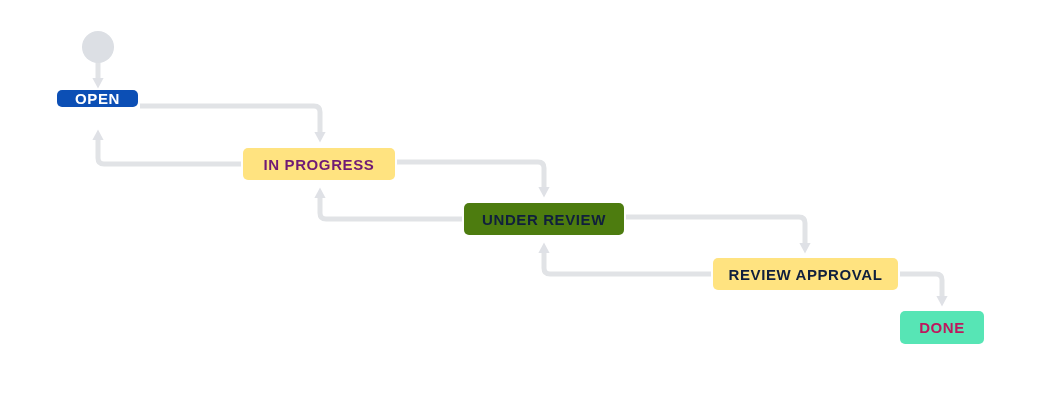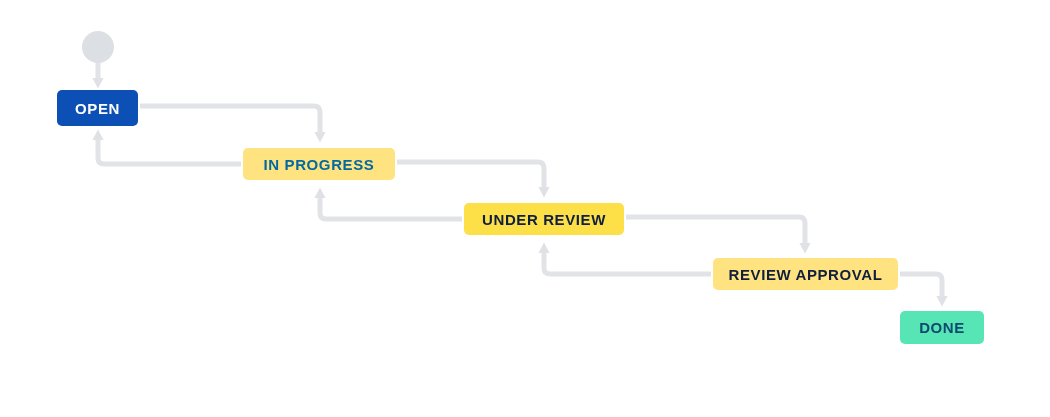"OPEN" .n-open { height: 36px -> 17px }
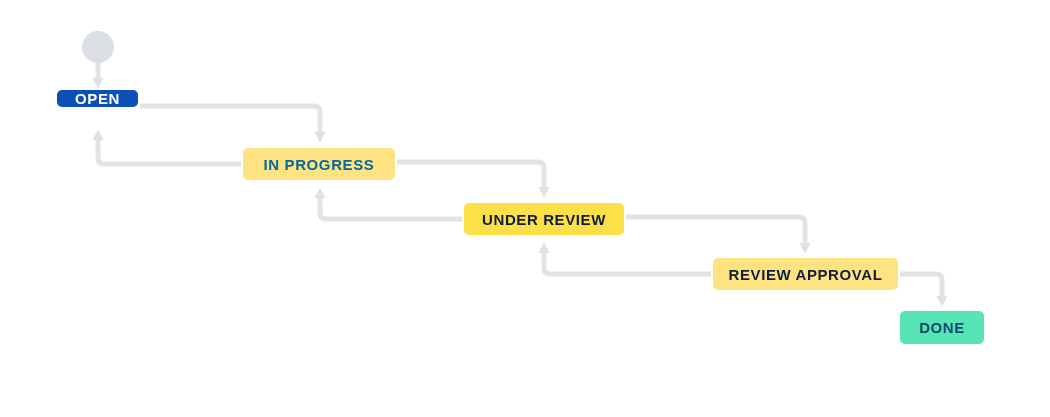"IN PROGRESS" .n-inprogress { color: #0369a1 -> #701a75 }
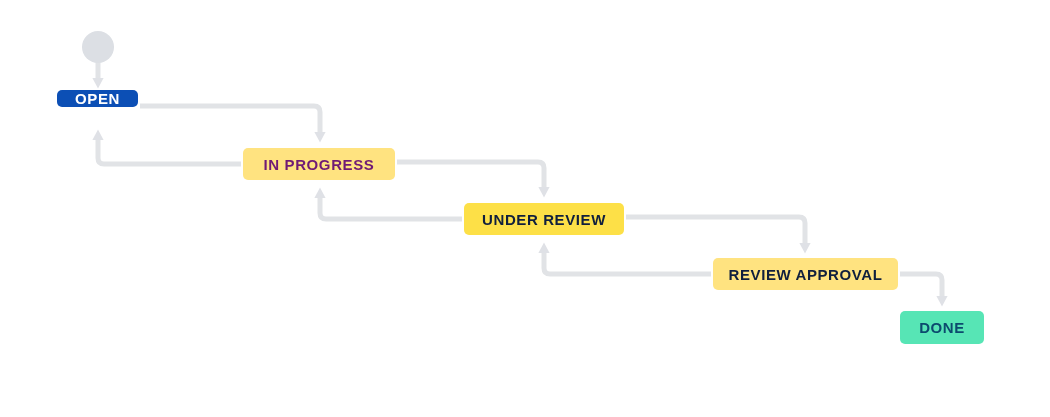"UNDER REVIEW" .n-underreview { background: #fde047 -> #4d7c0f }
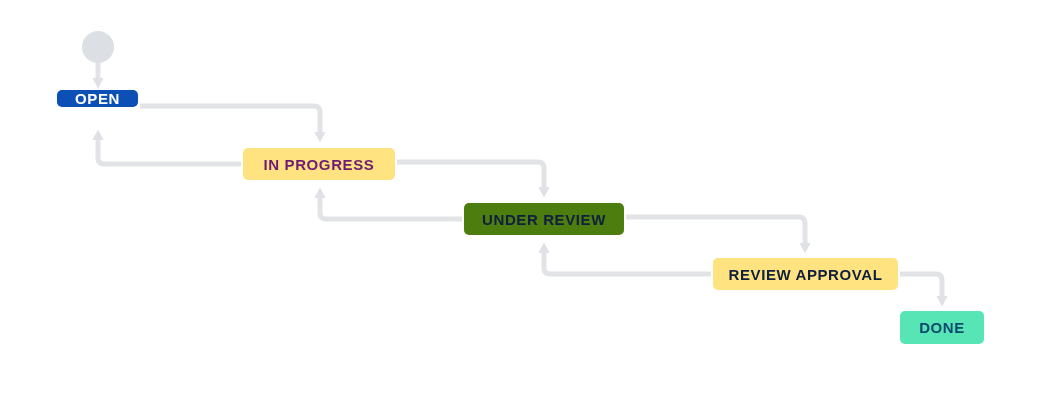"DONE" .n-done { color: #0c4a6e -> #be185d }
